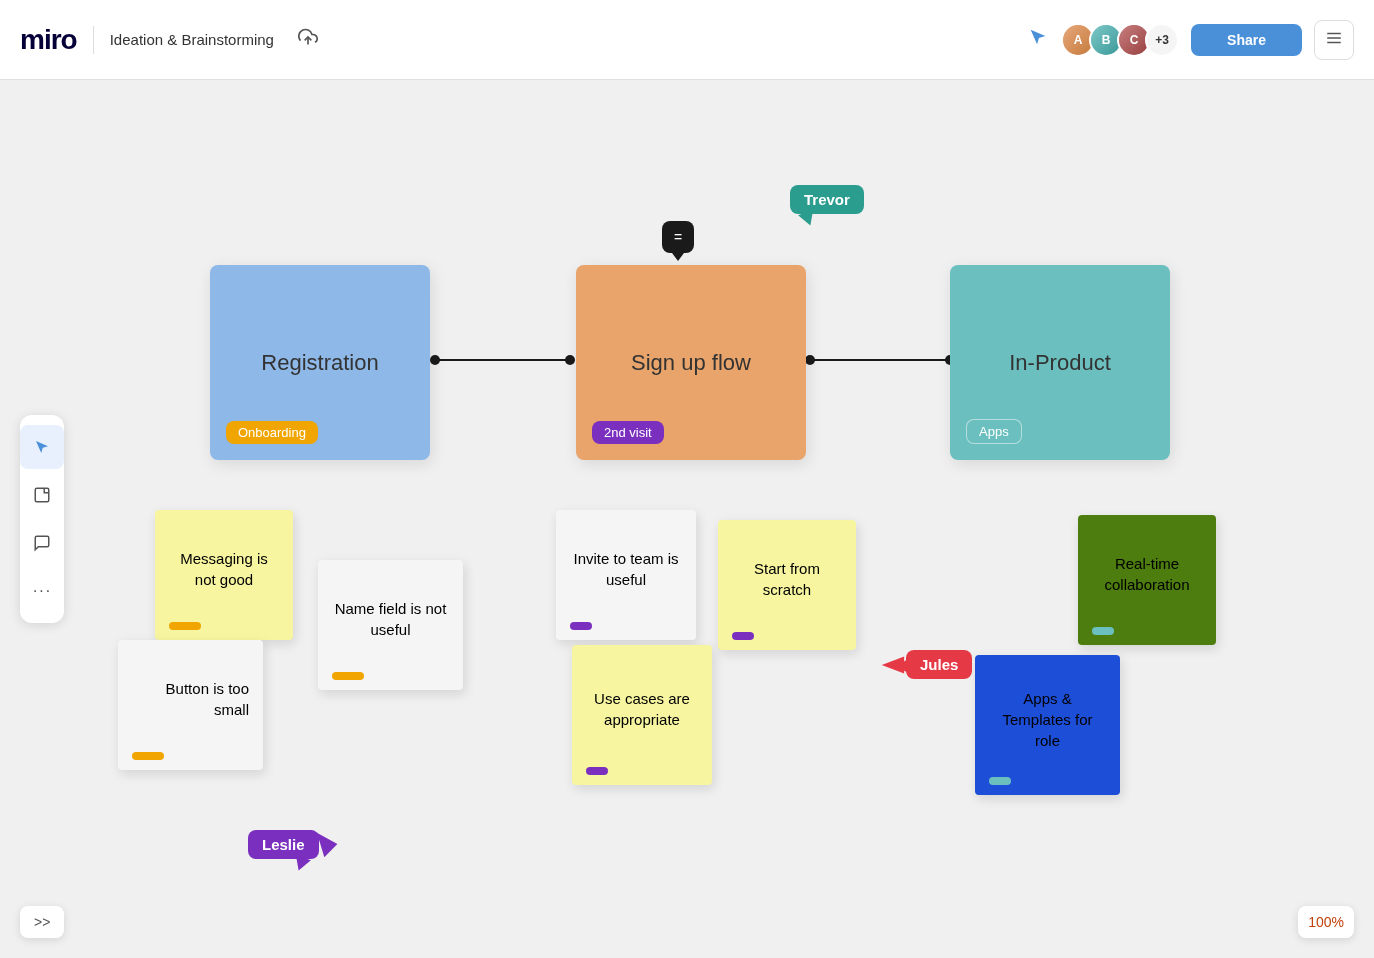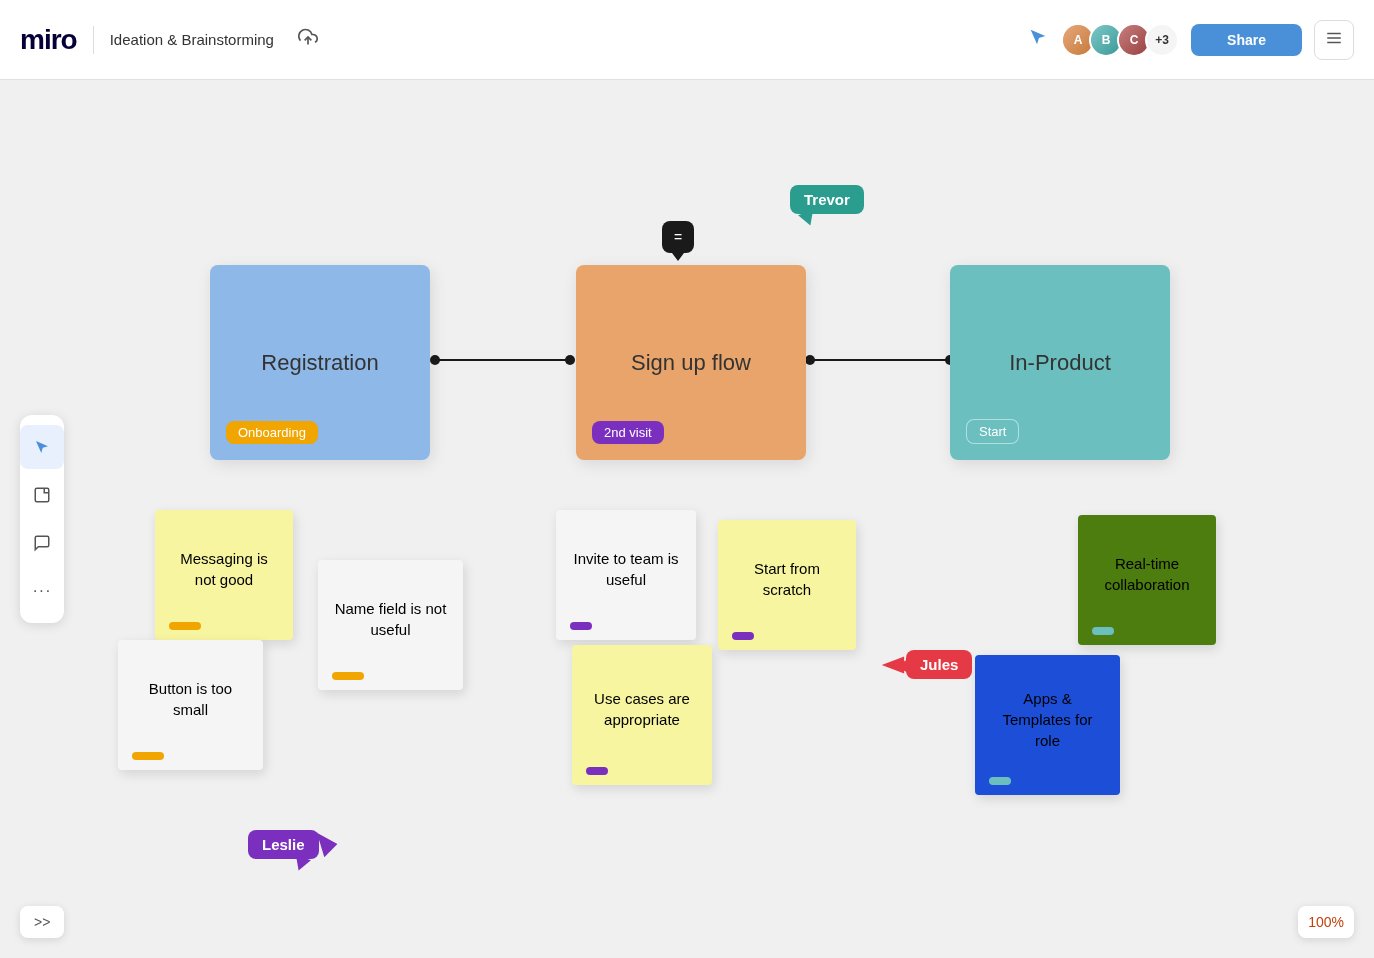"Start" div.node-badge { text: Start -> Apps }
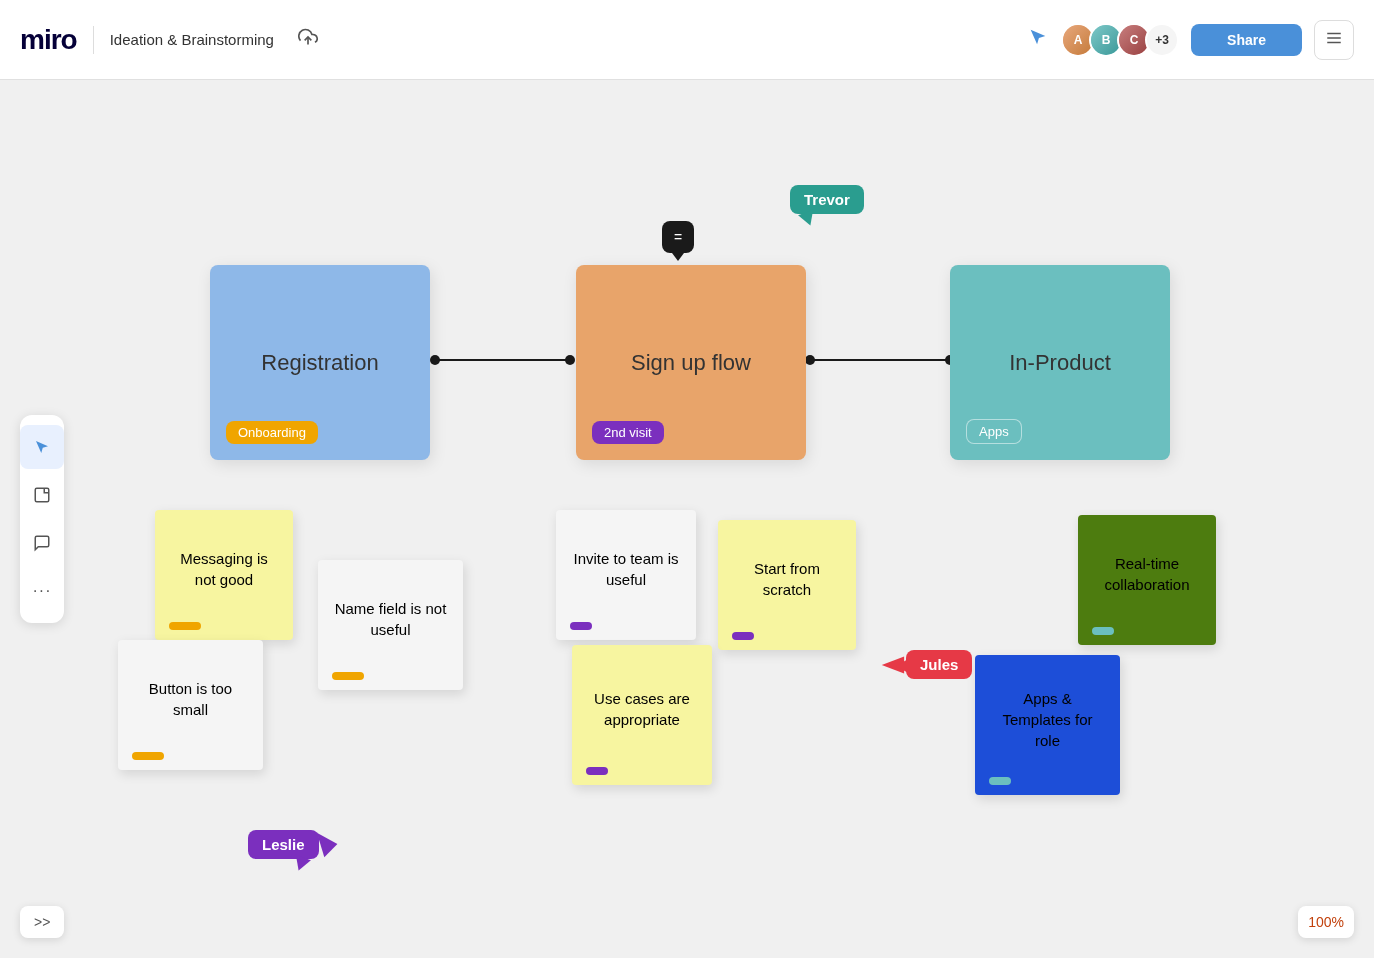"Button is too small" div.sticky-note { text-align: none -> right }
